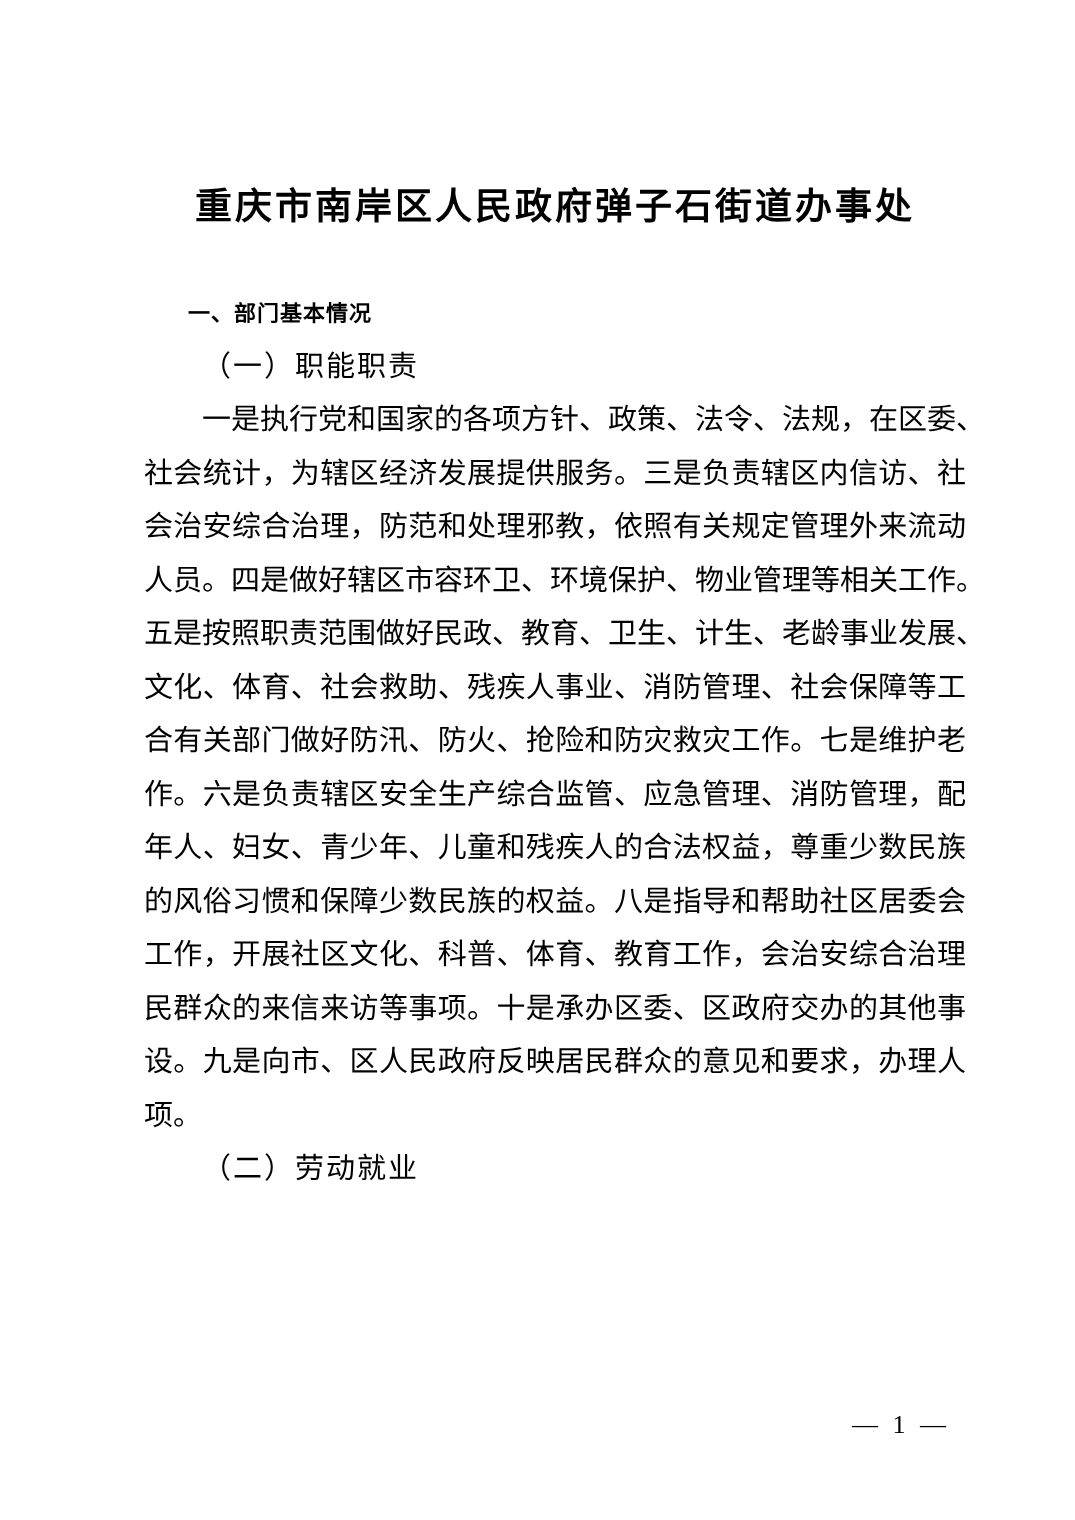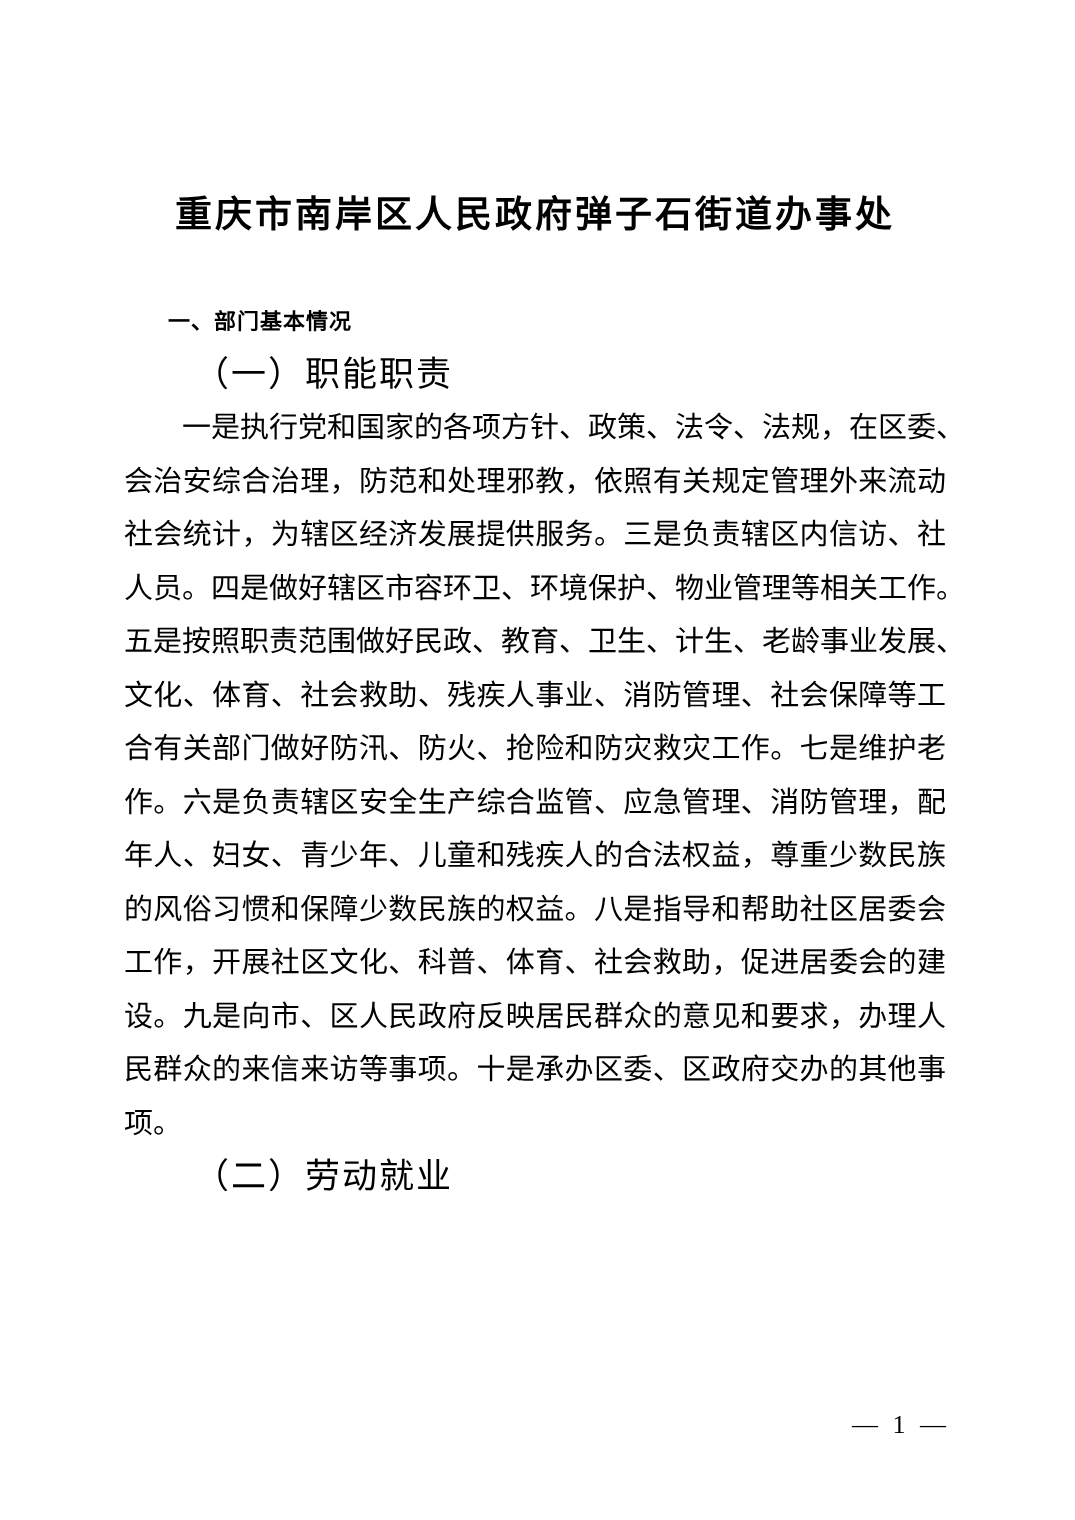"重庆市南岸区人民政府弹子石街道办事处" .content { left: 124px -> 144px; margin-top: 8px -> none }
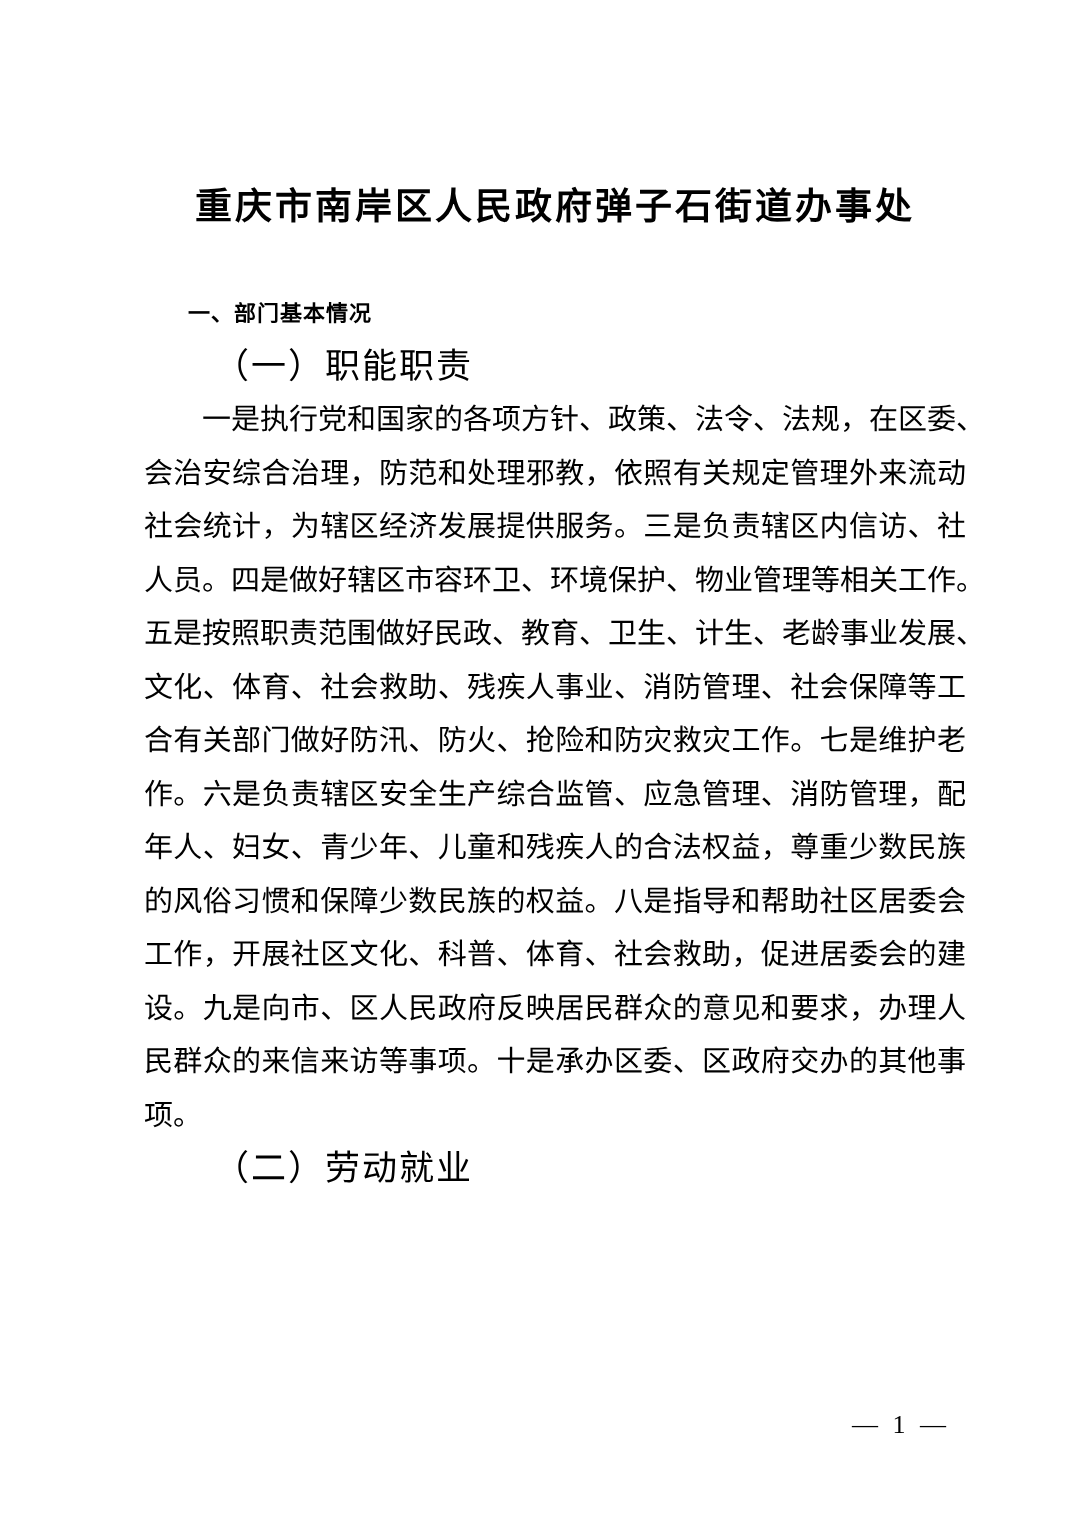"（一）职能职责" .sub-heading { font-size: 35px -> 29px }
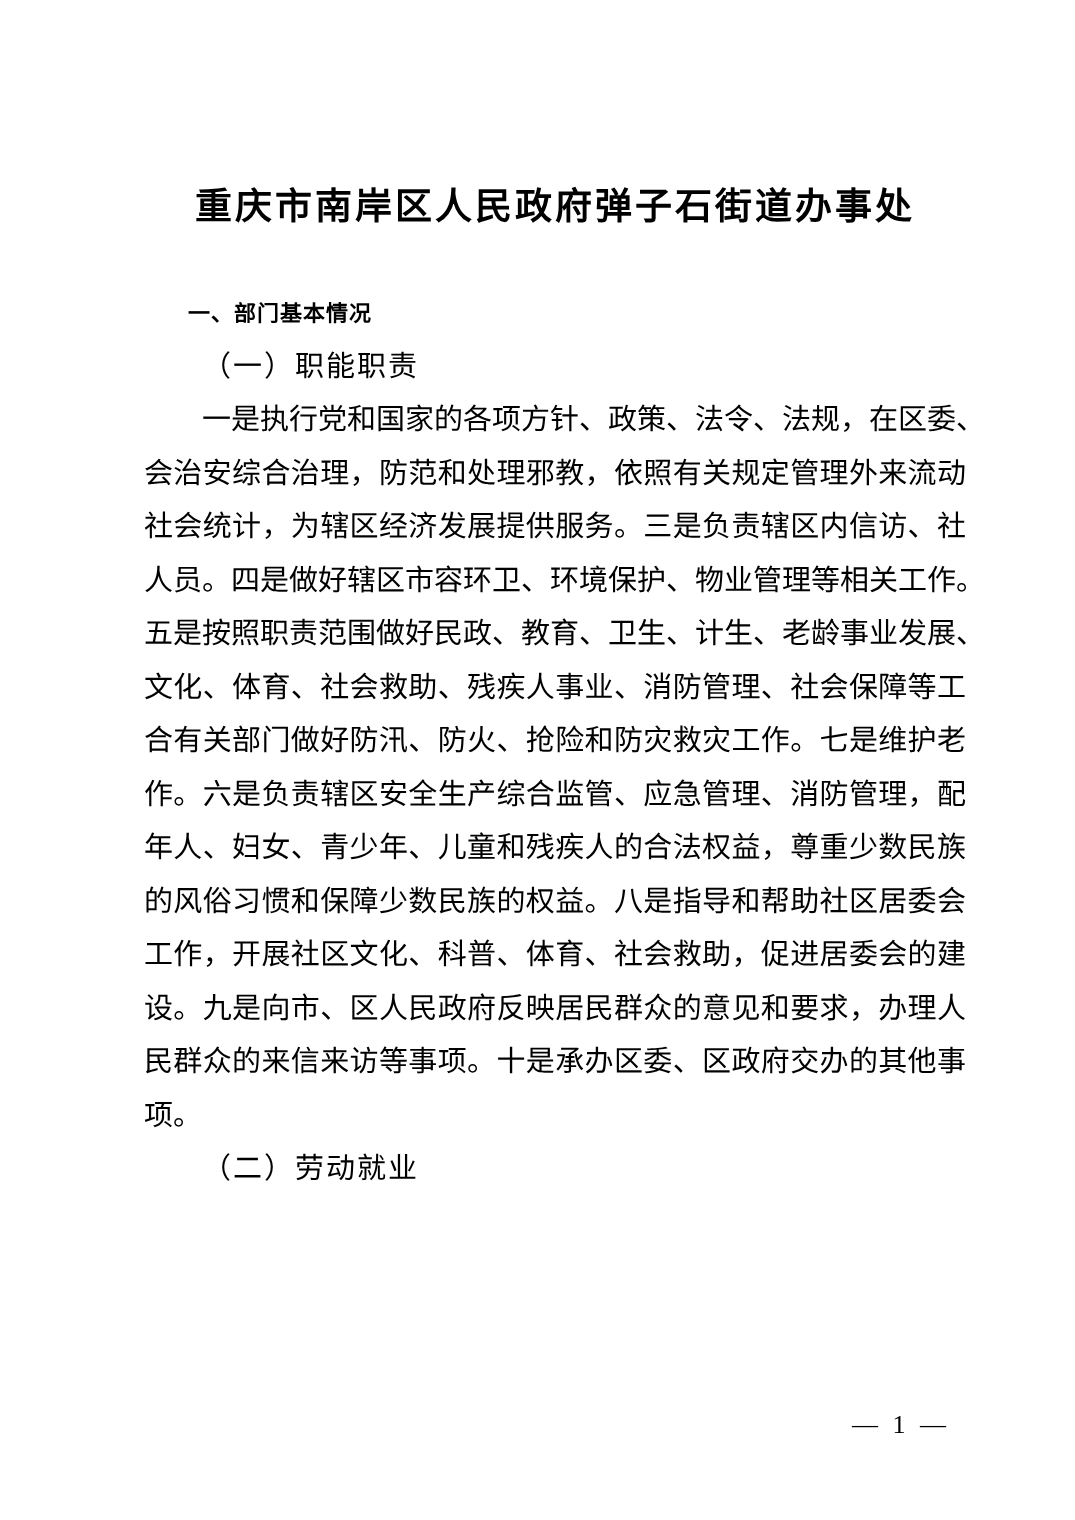"会治安综合治理，防范和处理邪教，依照有关规定管理外来流动" div.body-line { order: before "社会统计，为辖区经济发展提供服务。三是负责辖区内信访、社" -> after "社会统计，为辖区经济发展提供服务。三是负责辖区内信访、社" }
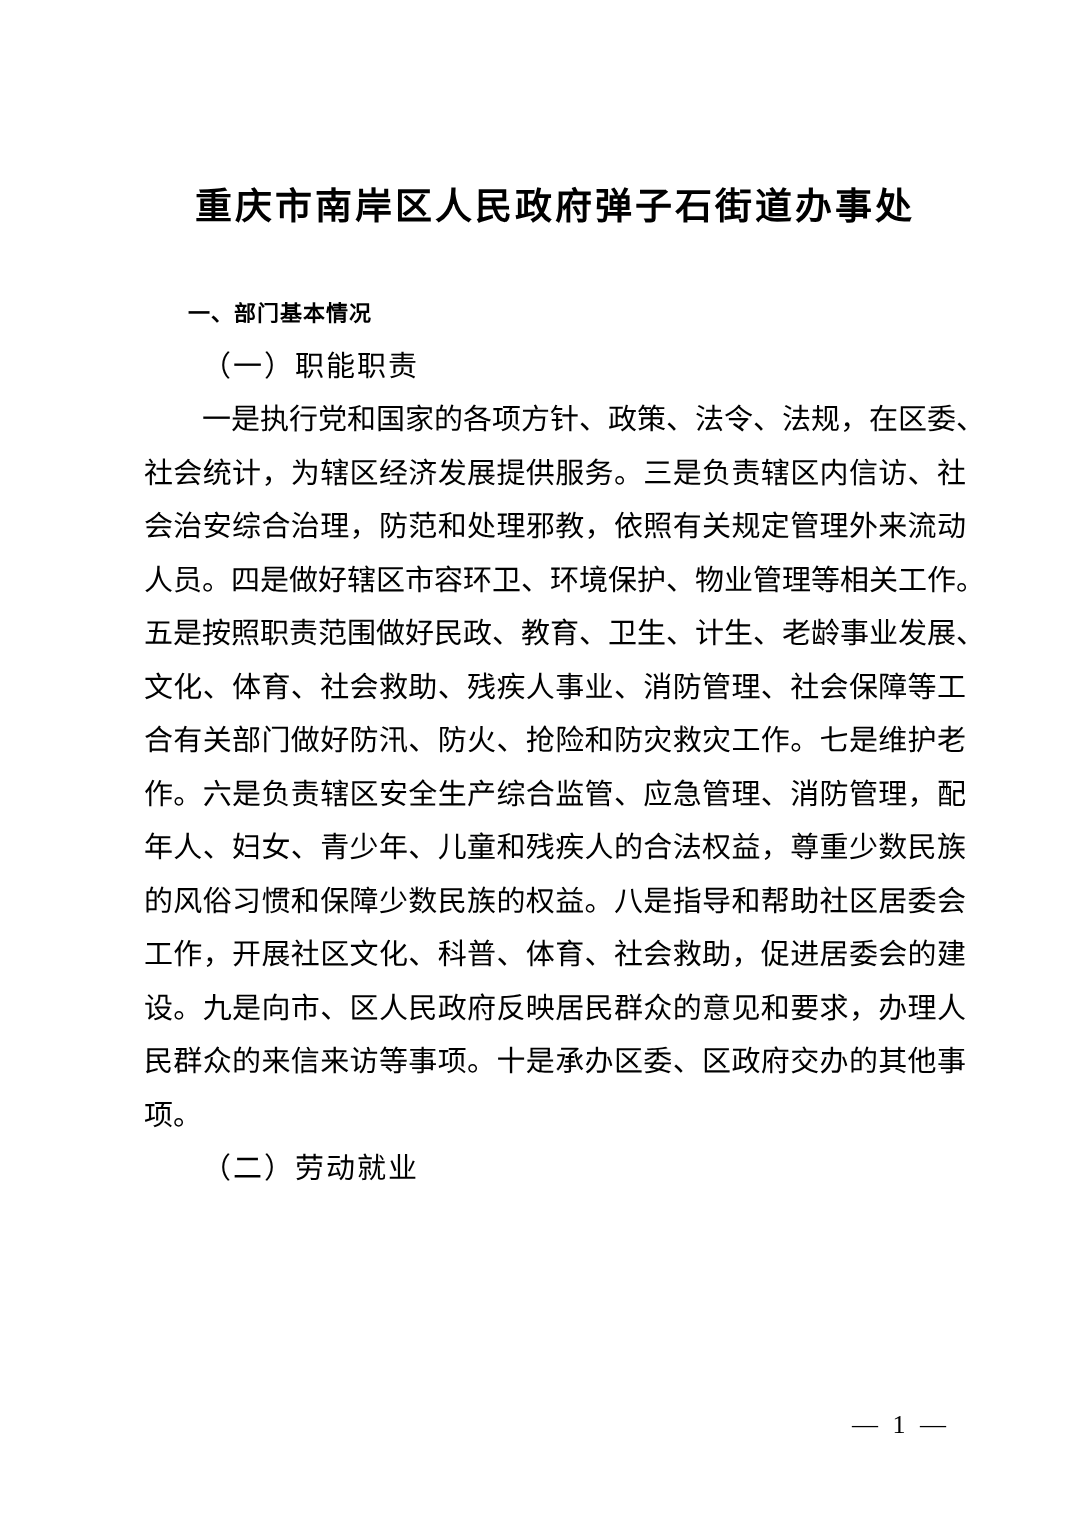"工作，开展社区文化、科普、体育、社会救助，促进居委会的建" div.body-line { text: 社会救助，促进居委会的建 -> 教育工作，会治安综合治理 }
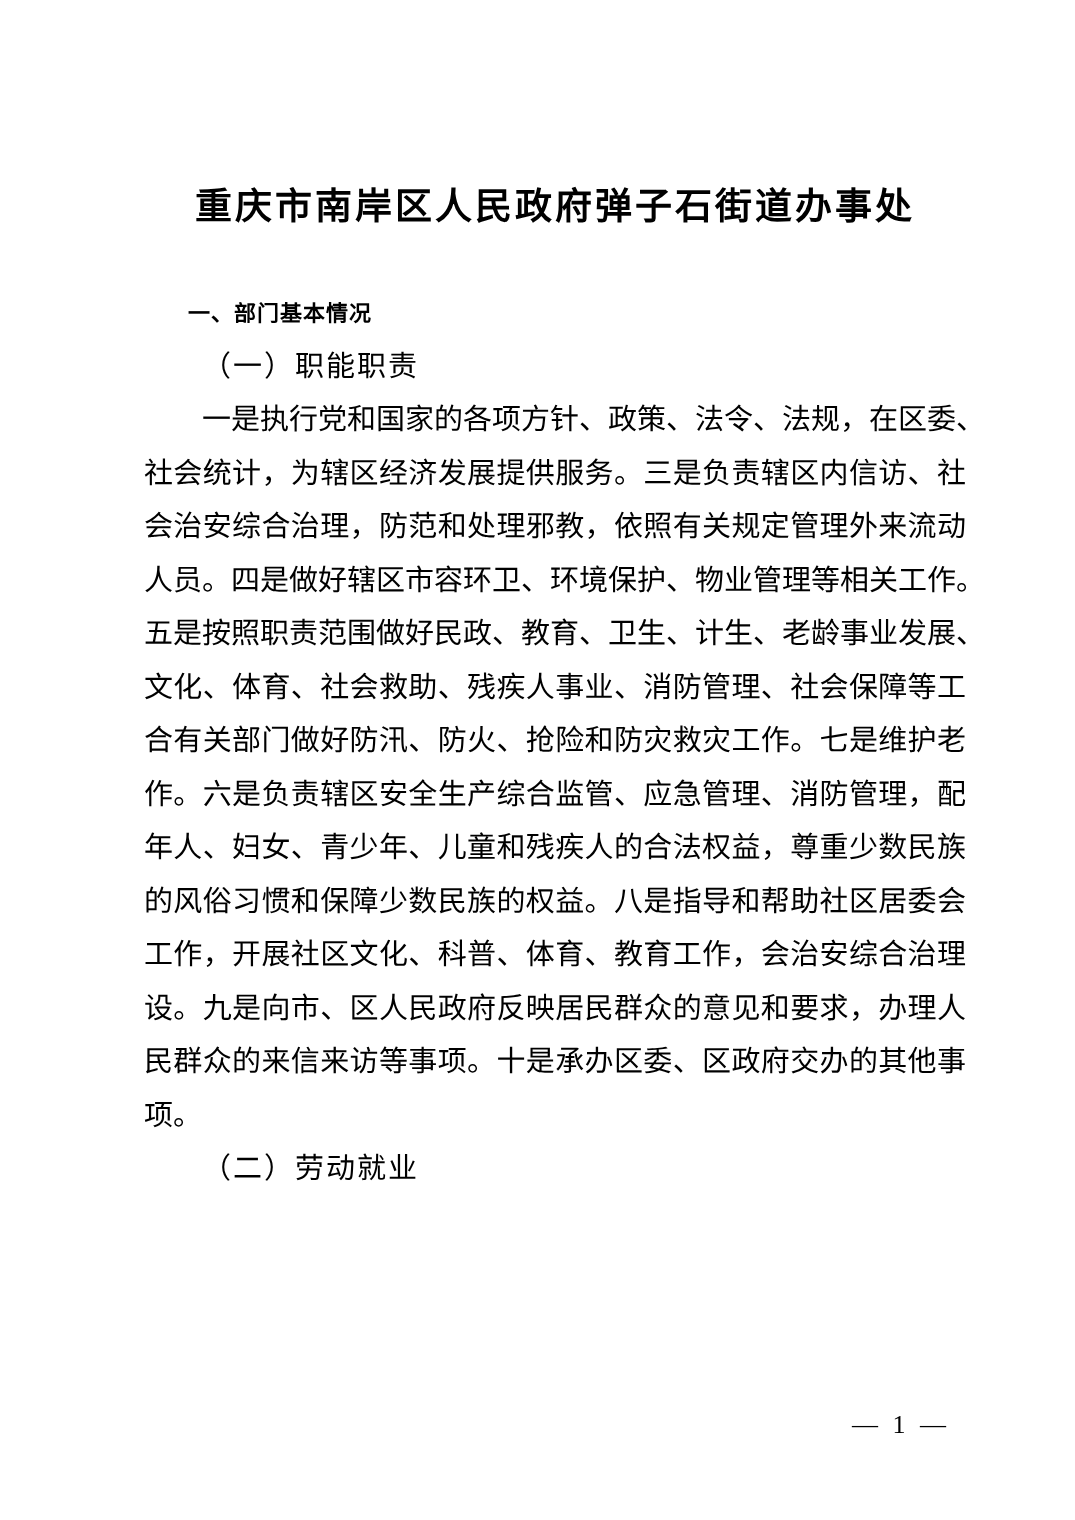"设。九是向市、区人民政府反映居民群众的意见和要求，办理人" div.body-line { order: before "民群众的来信来访等事项。十是承办区委、区政府交办的其他事" -> after "民群众的来信来访等事项。十是承办区委、区政府交办的其他事" }
